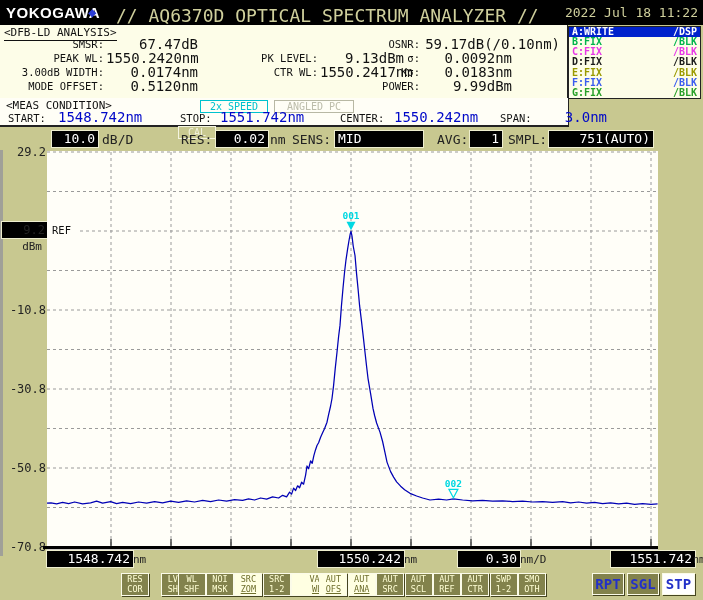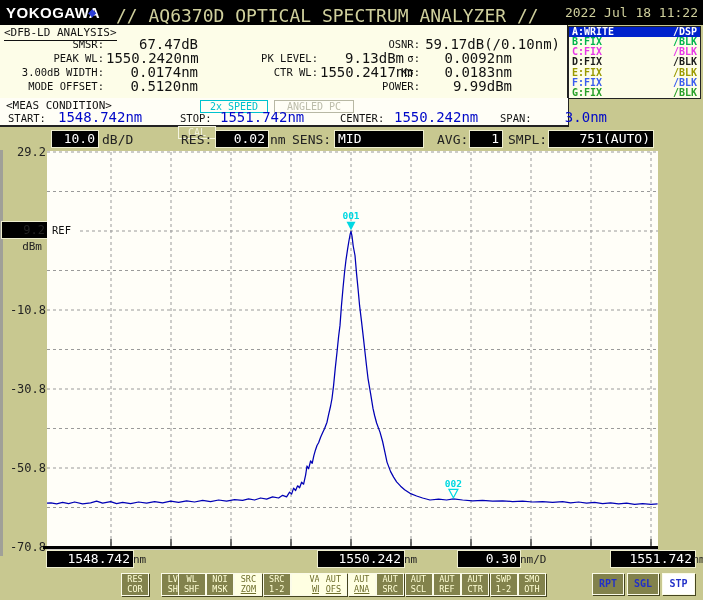"RPT" .bigkey { font-size: 10px -> 14px }
